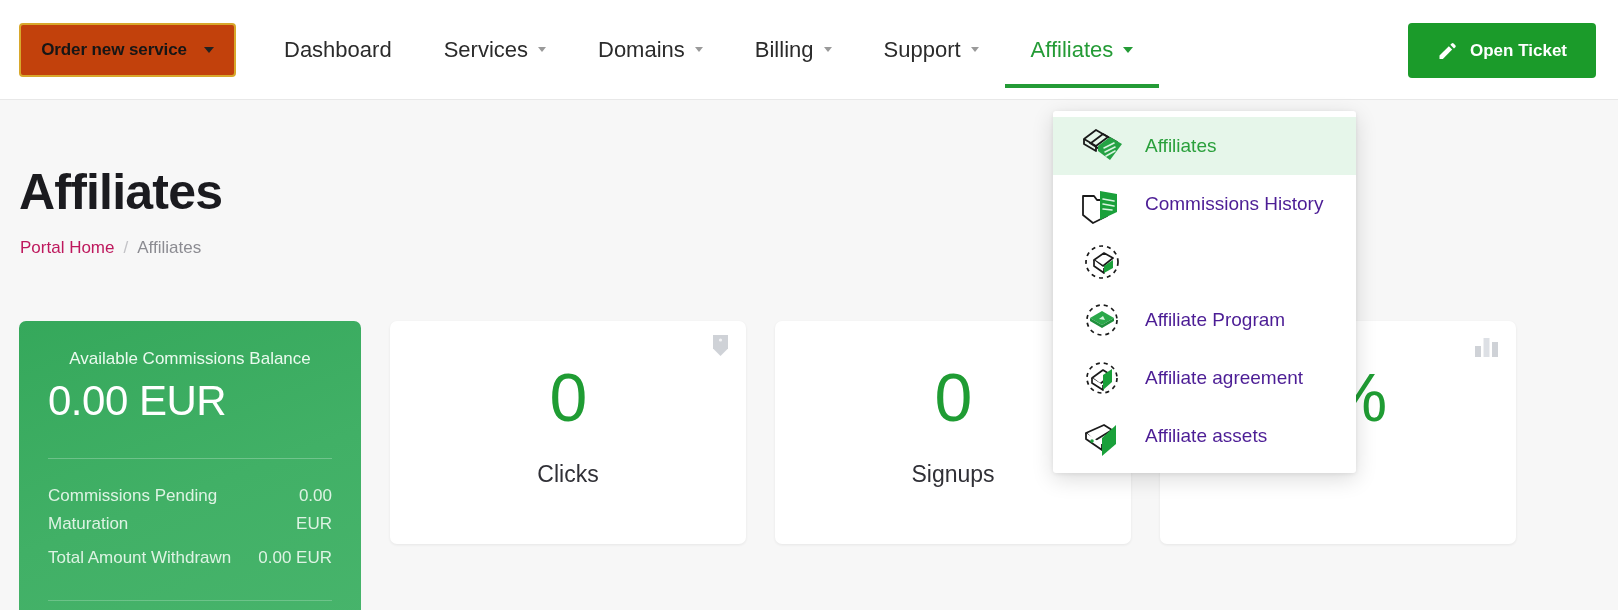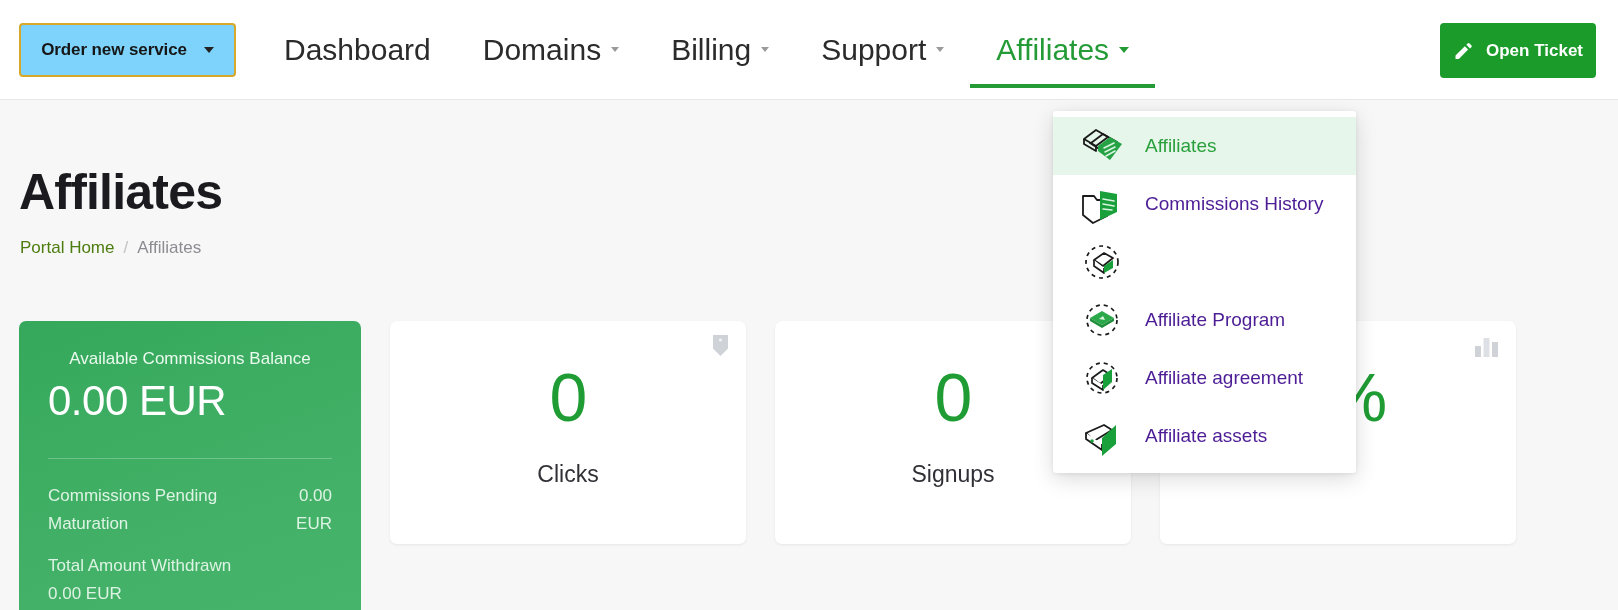"Order new service" .order-btn { background: #7dd3fc -> #c2410c }
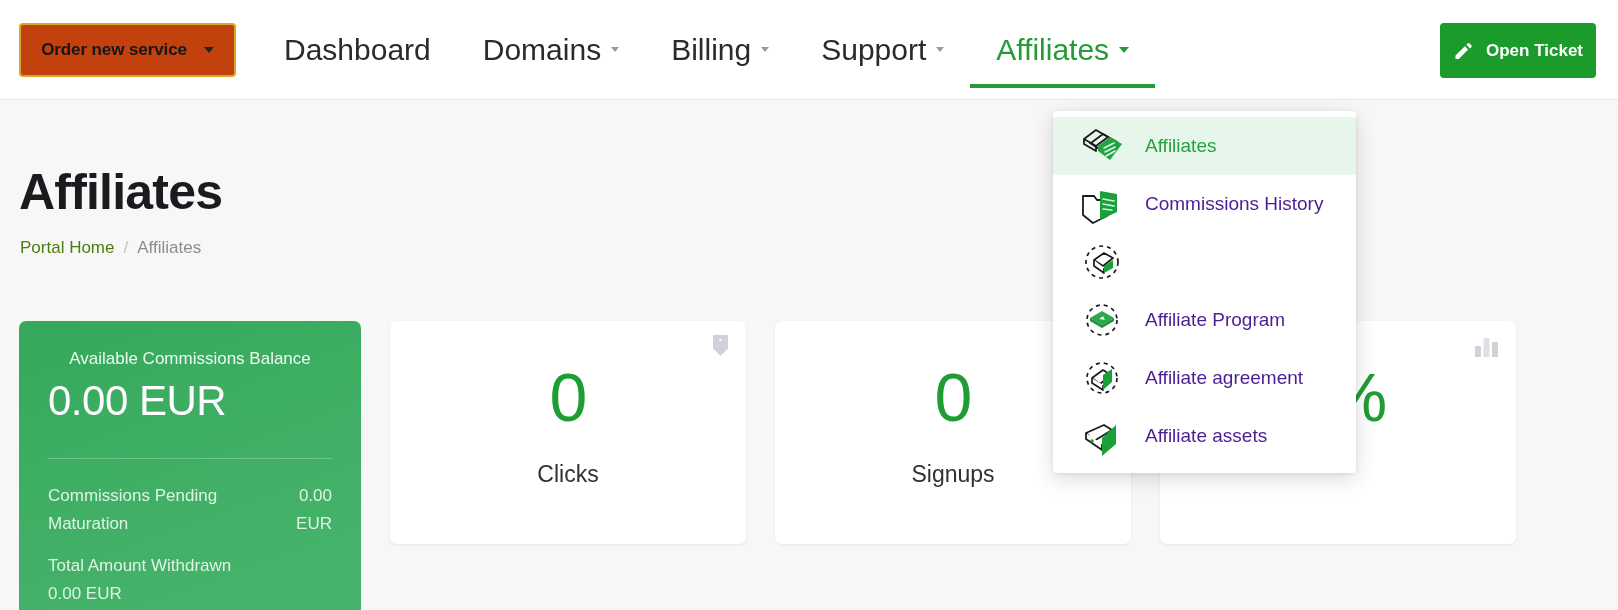"Dashboard" .nav-item { font-size: 30px -> 22px }
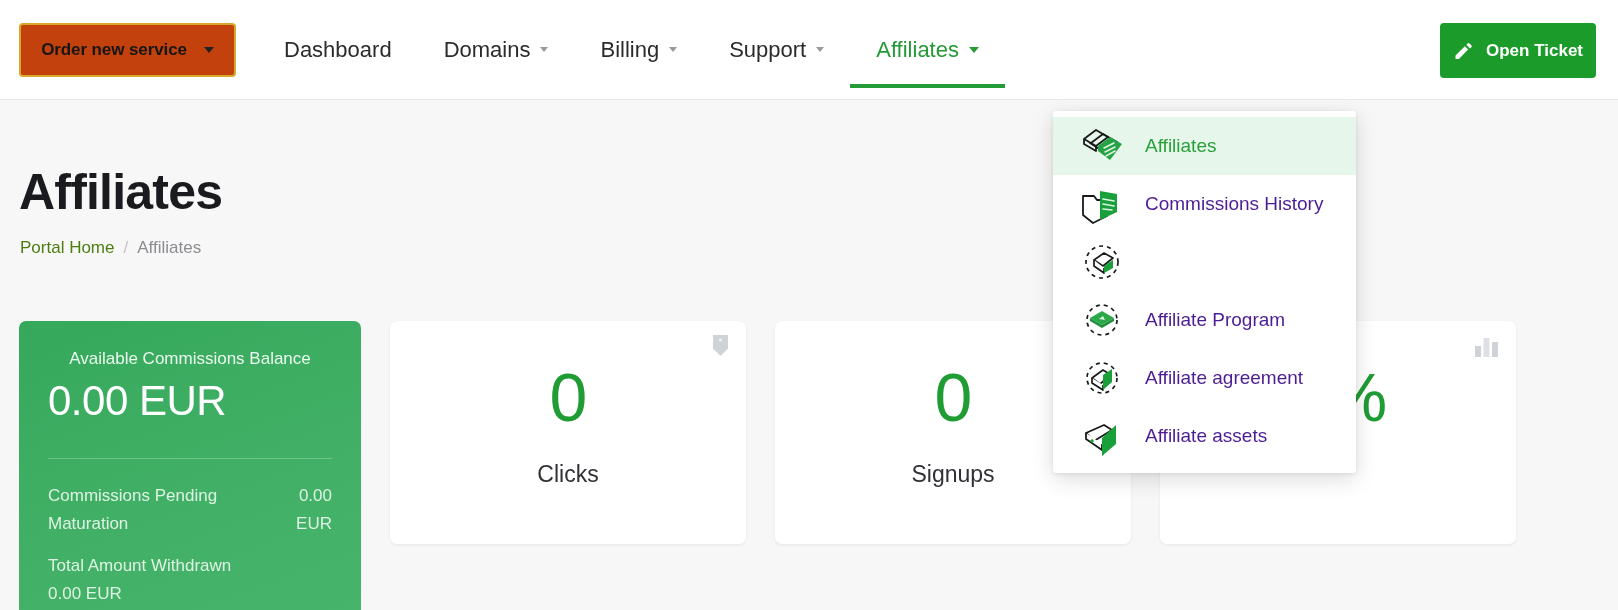"Services" div.nav-item { html: none -> <div> <span>Services</span> <span></span> </div> }
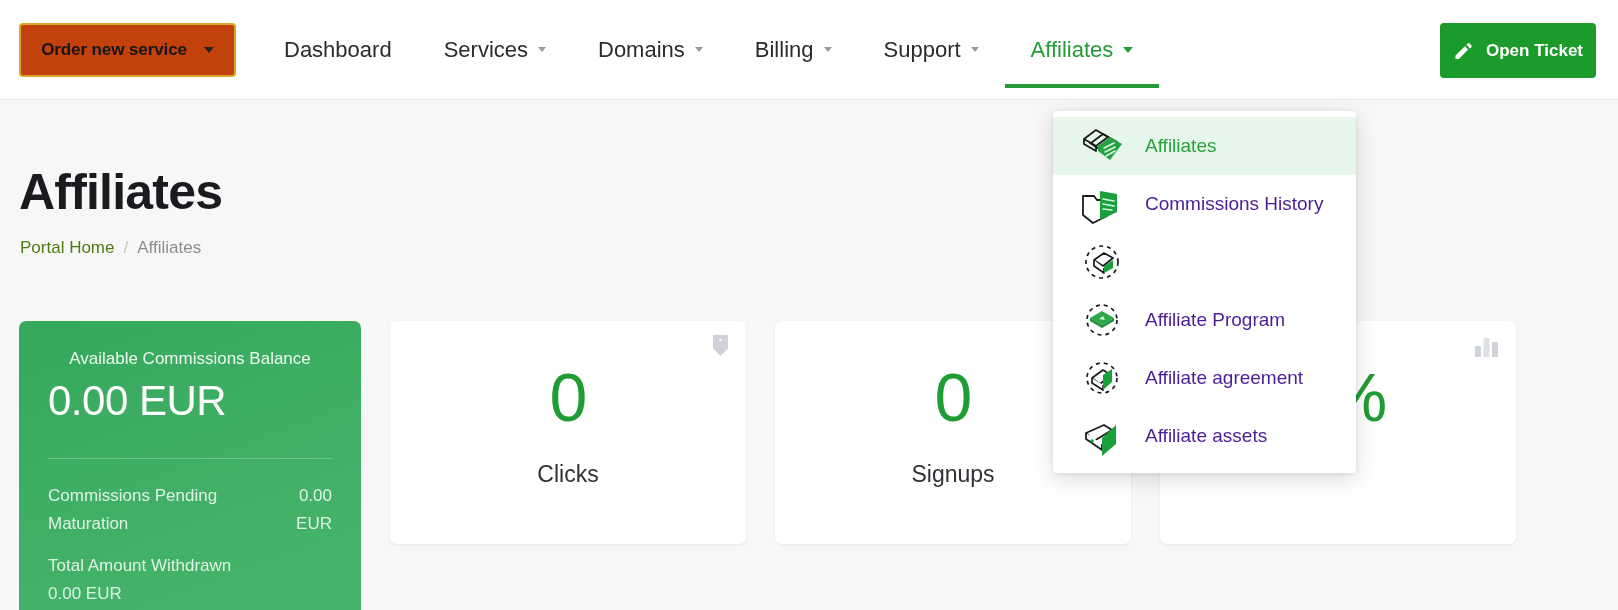"Open Ticket" .open-ticket { width: 156px -> 188px }
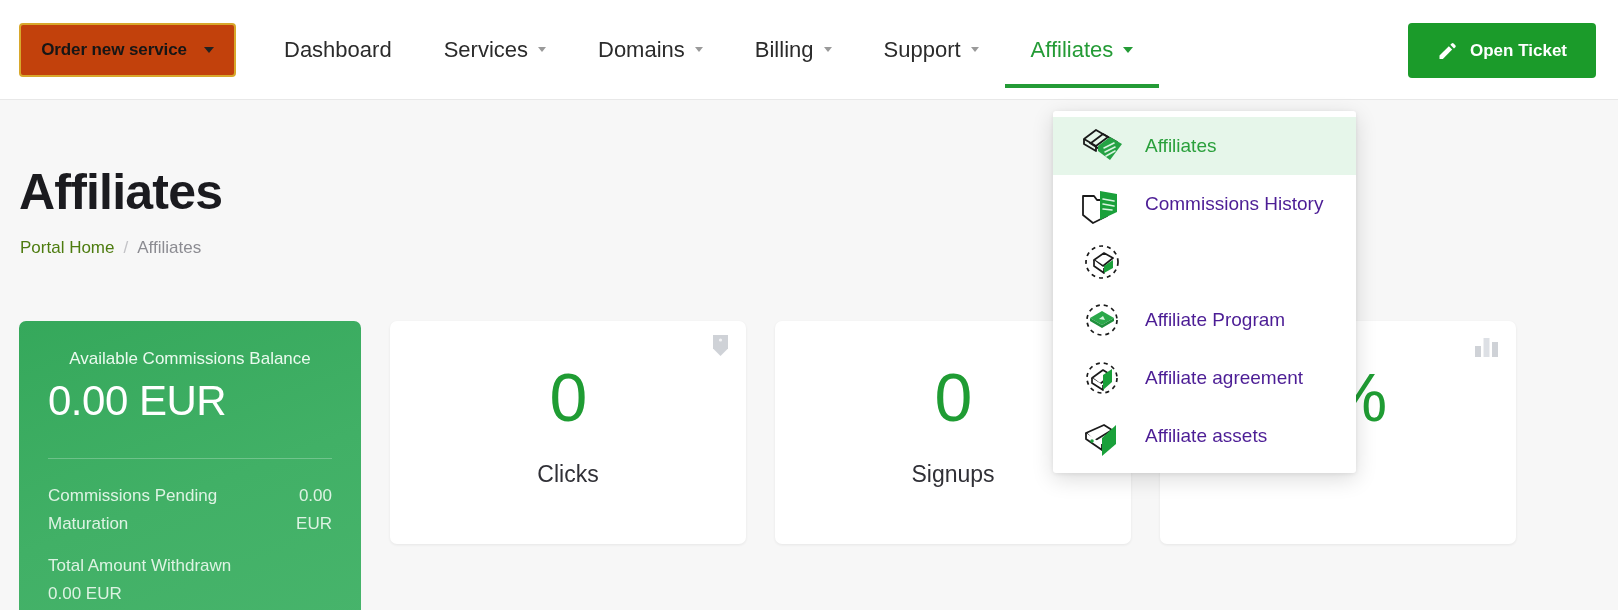"Portal Home" .breadcrumb a { color: #4d7c0f -> #be185d }
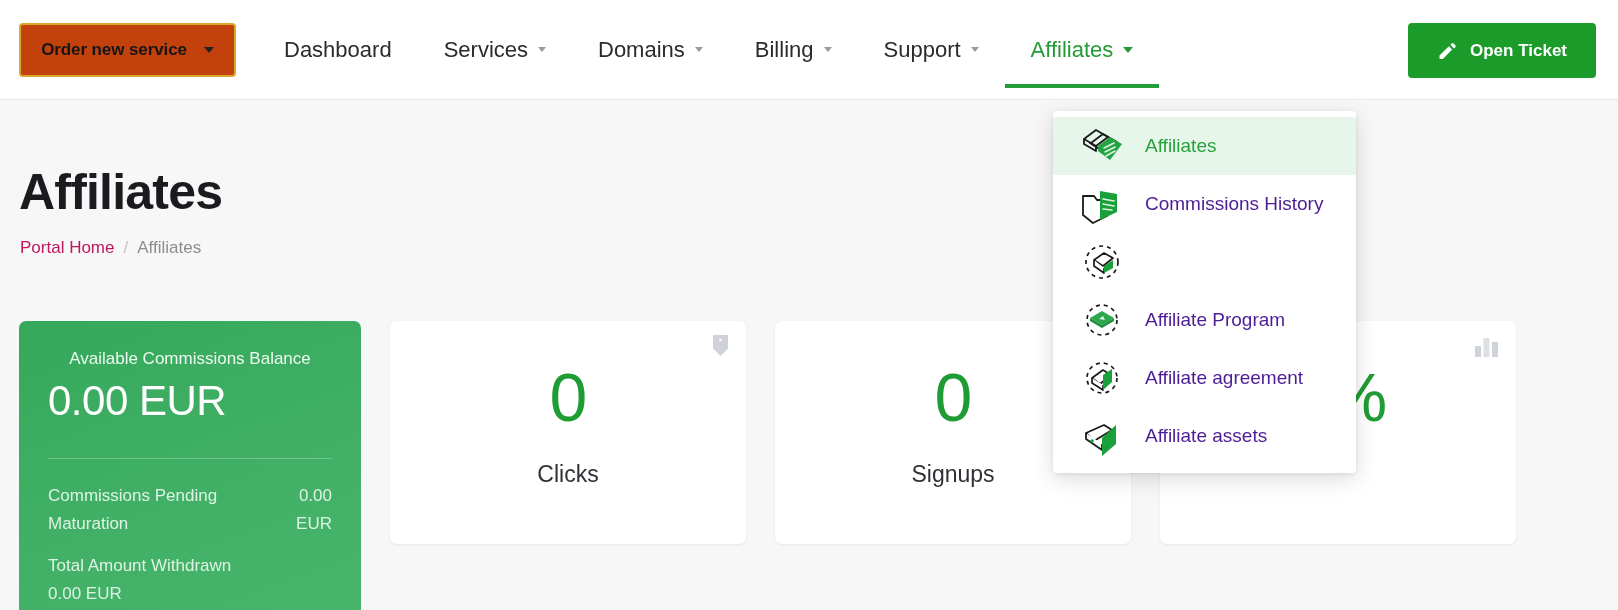"Total Amount Withdrawn" .row + .row { flex-direction: column -> none; margin-top: 14px -> 6px }
